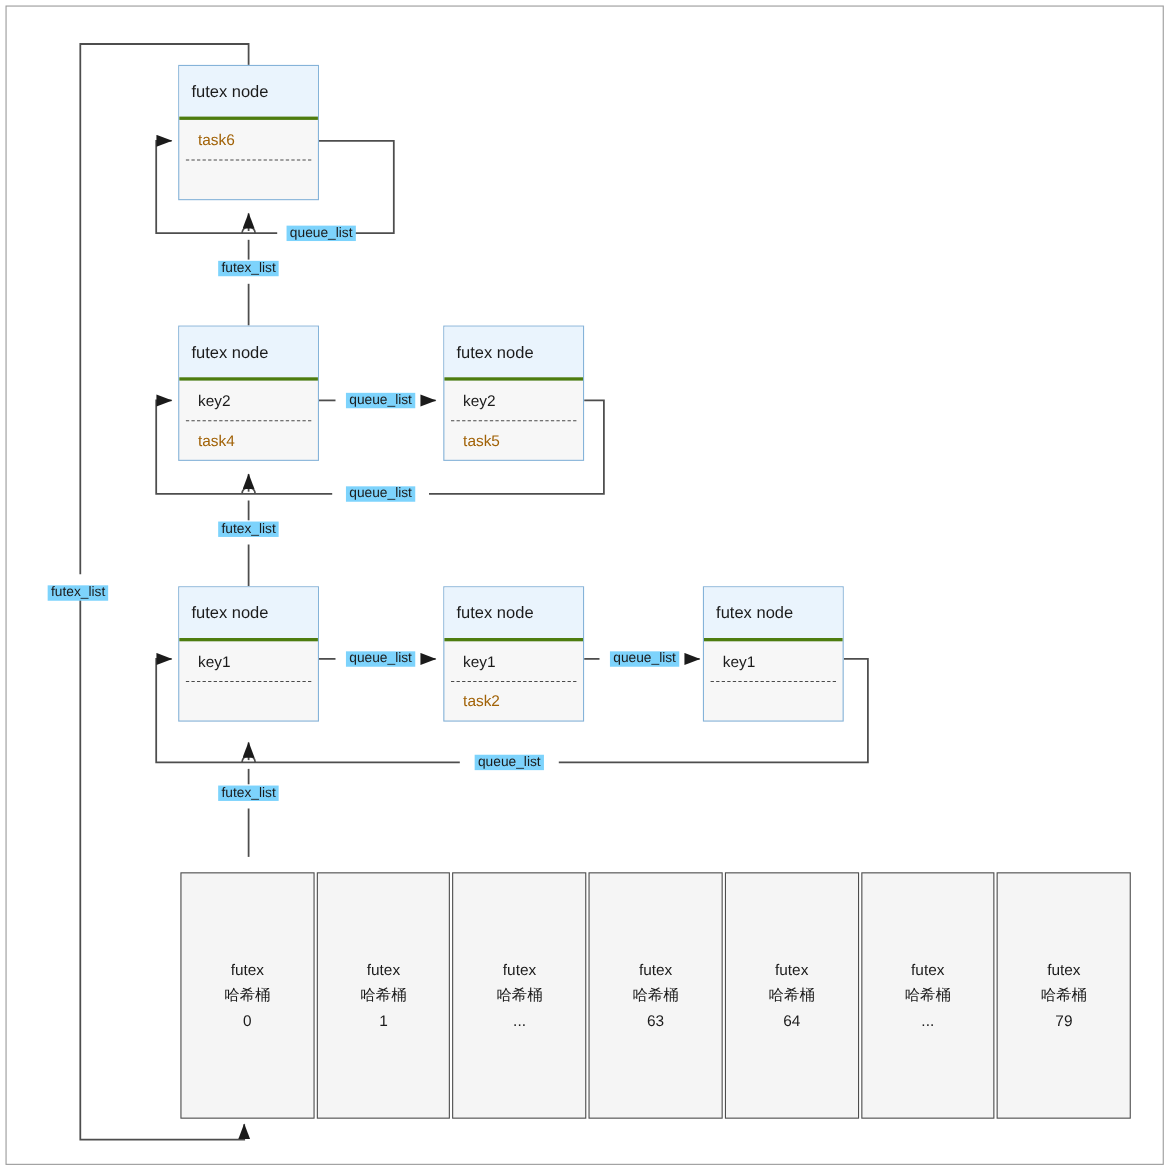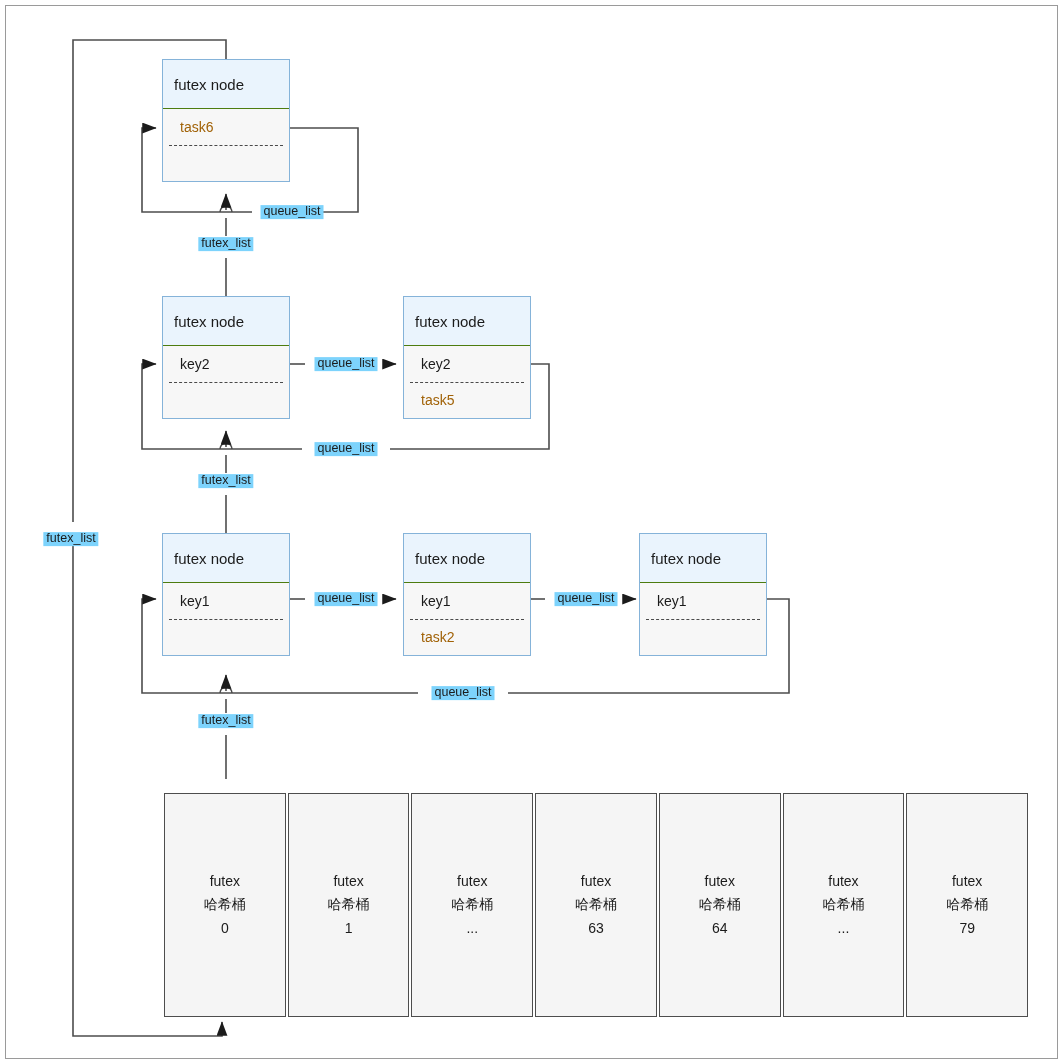"futex node" .node .node-head { border-bottom: 1px solid #4d7c0f -> 3px solid #4d7c0f }
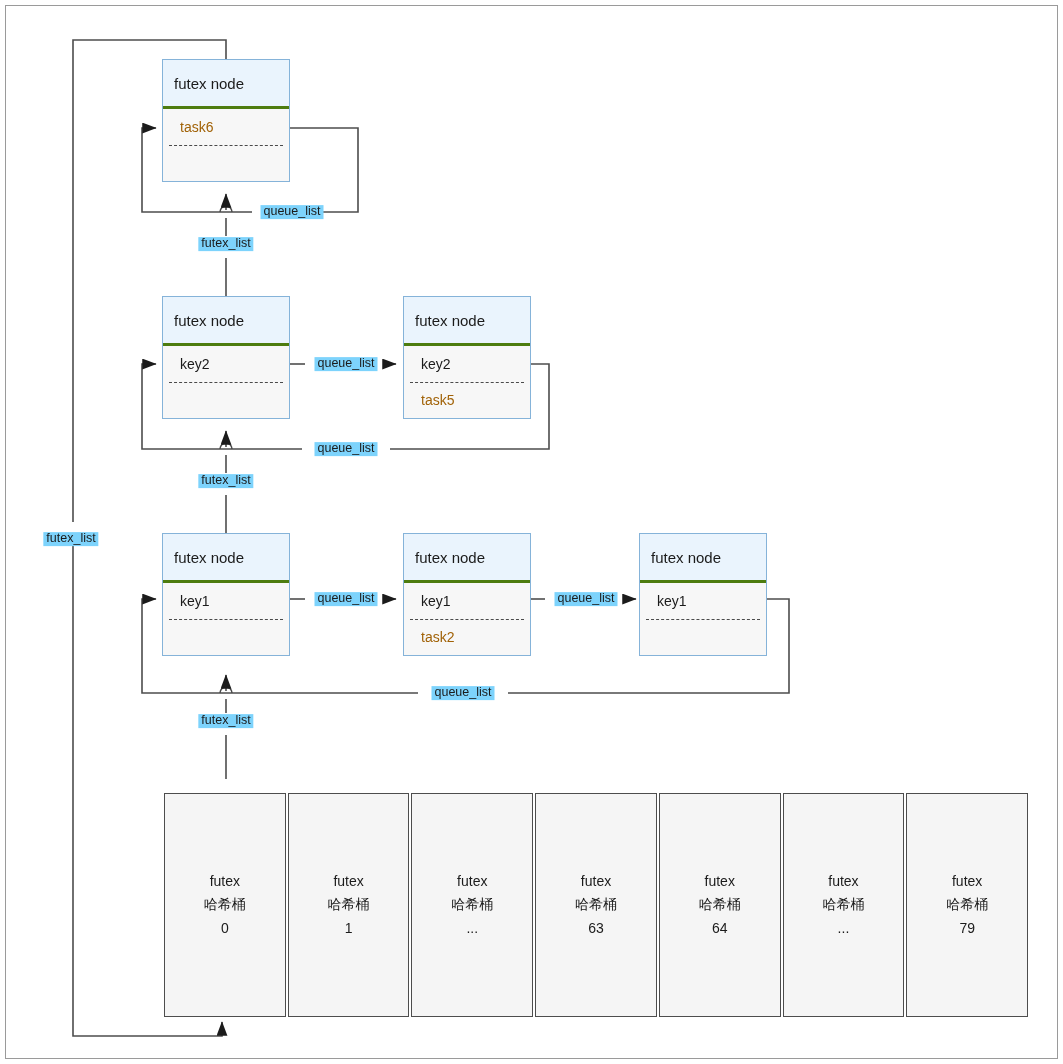"task4" div.row-task { html: none -> <div>task4</div> }
